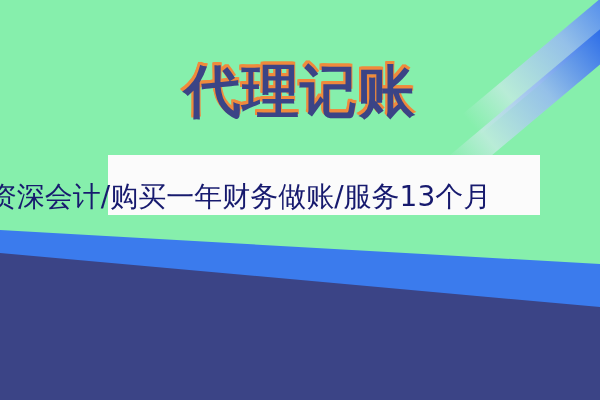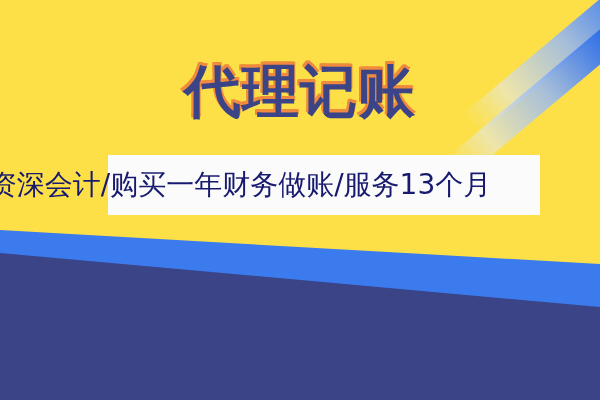"代理记账" #banner { background: #fde047 -> #86efac }
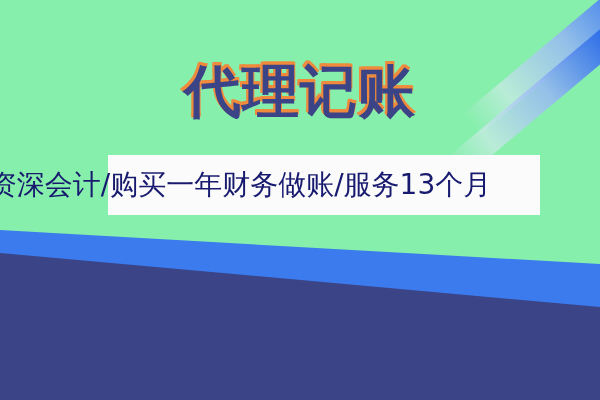"资深会计/购买一年财务做账/服务13个月" #subtitle-block { top: 155px -> 167px }
